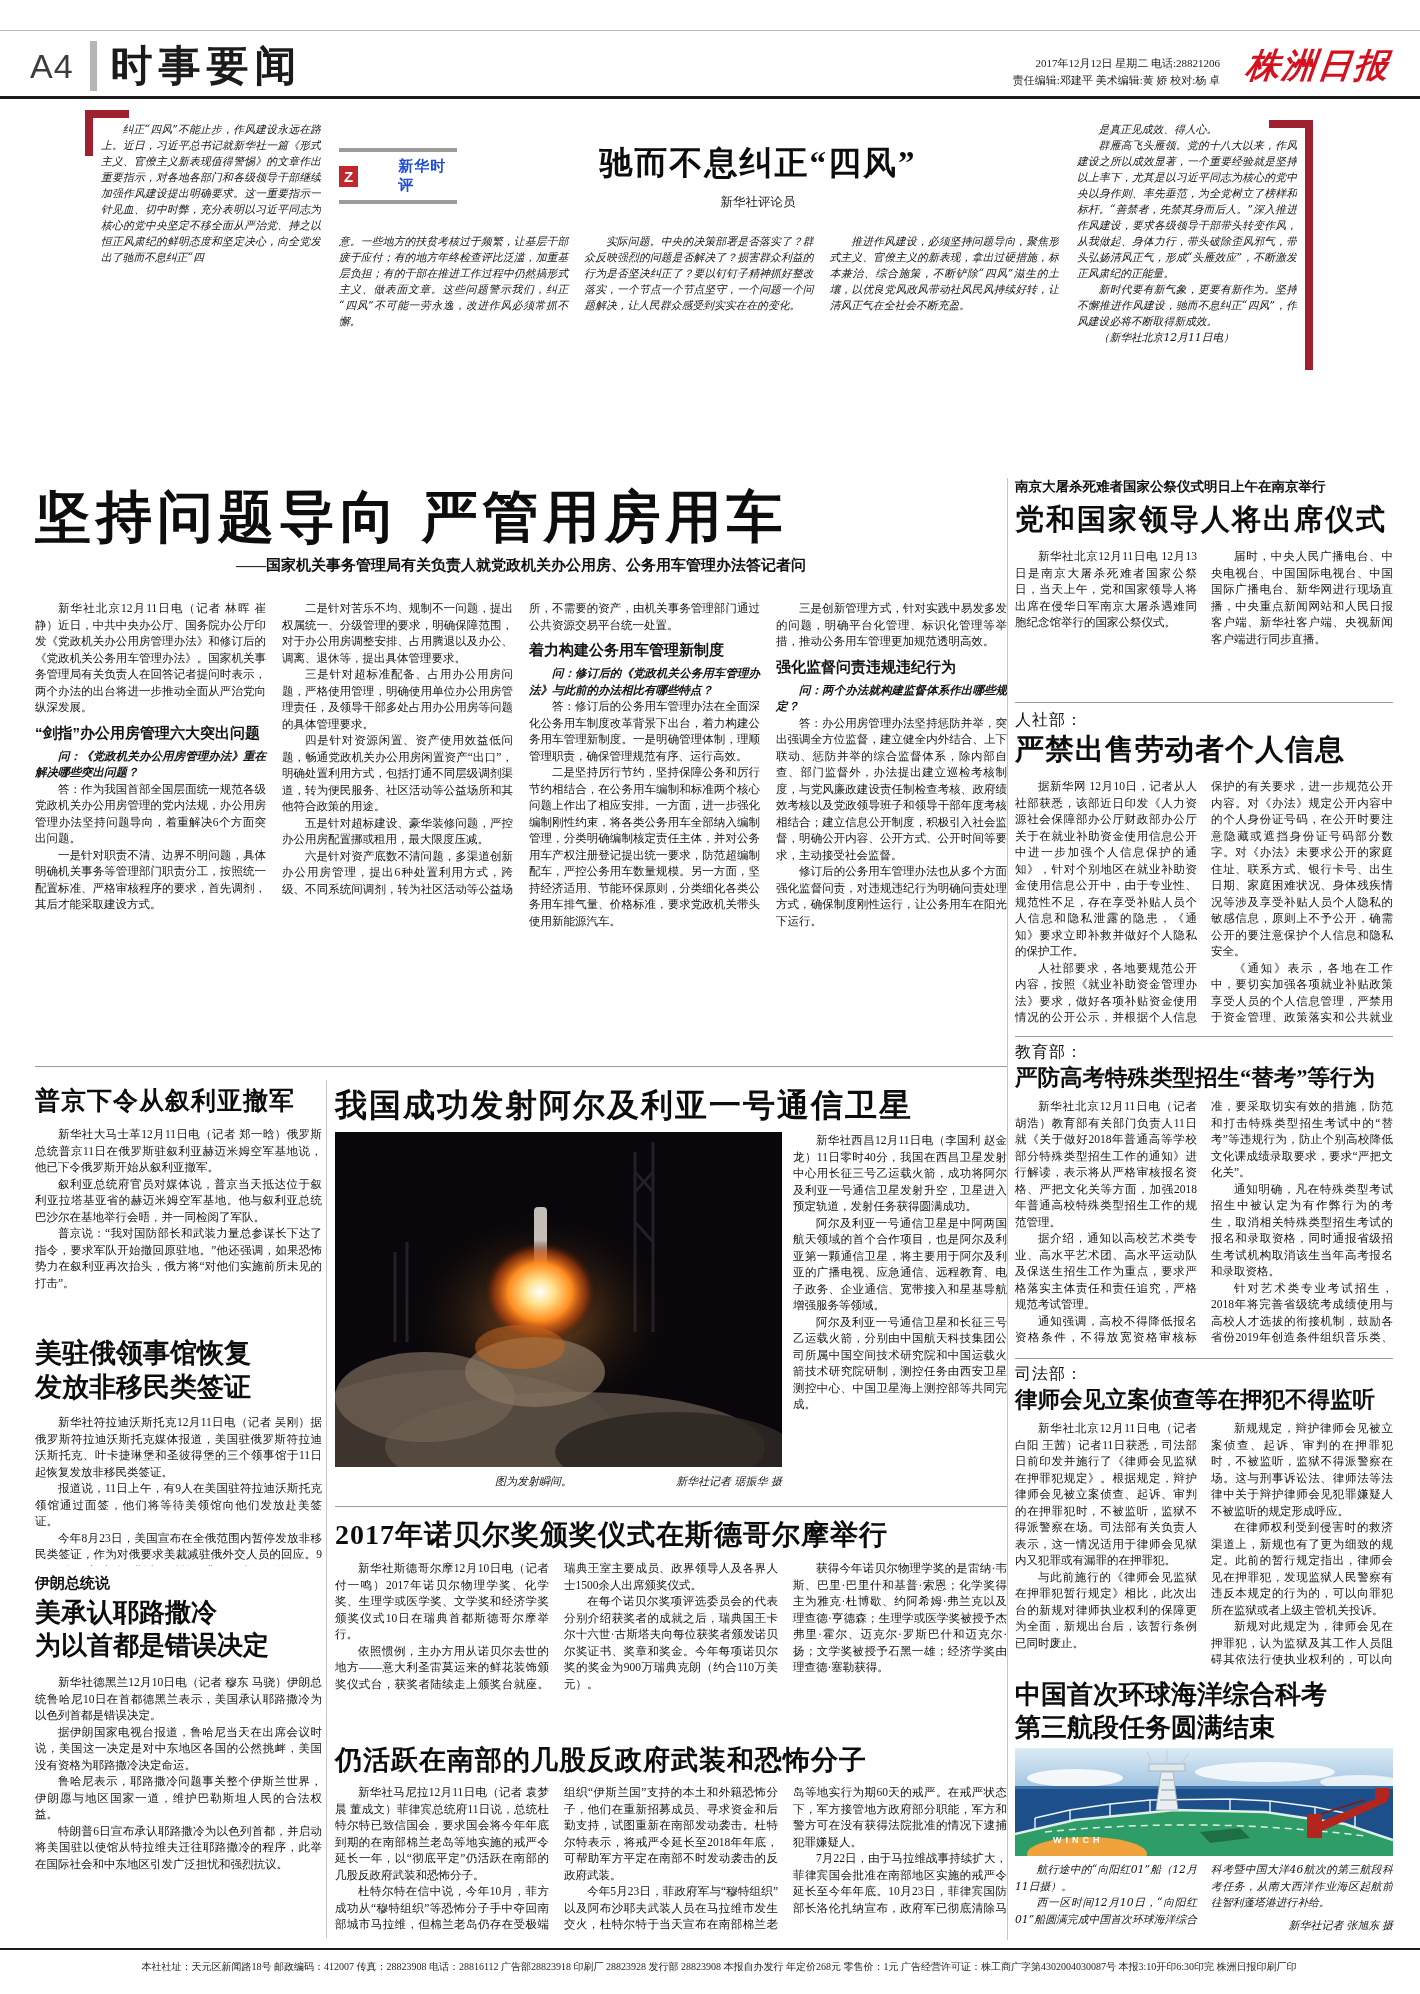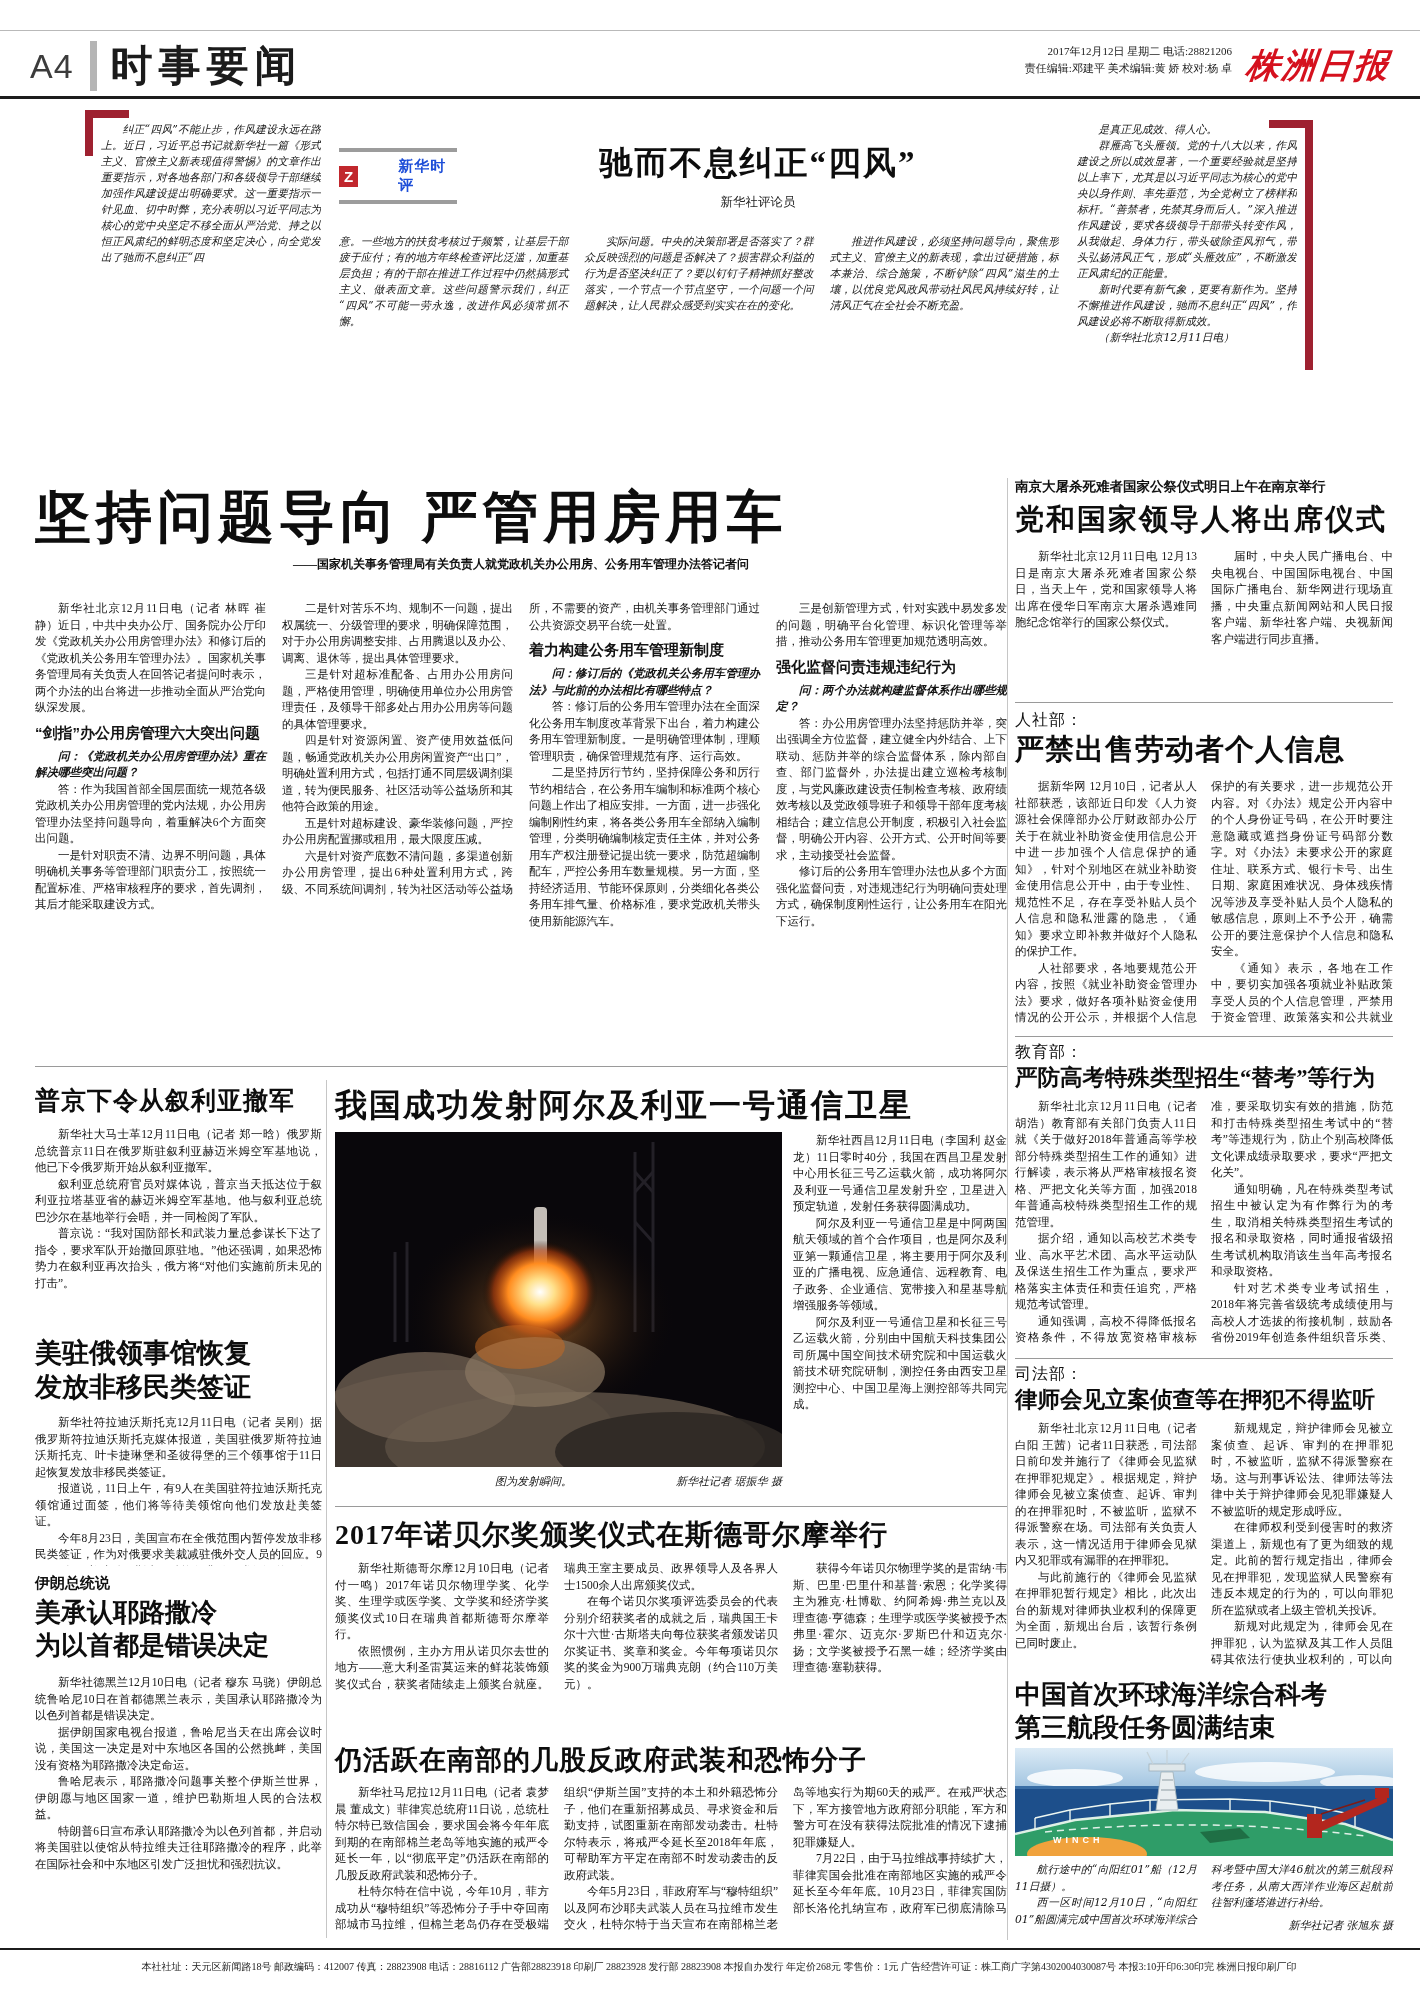"2017年12月12日 星期二 电话:28821206" .hdr-right { align-items: flex-start -> flex-end; gap: 14px -> 26px }
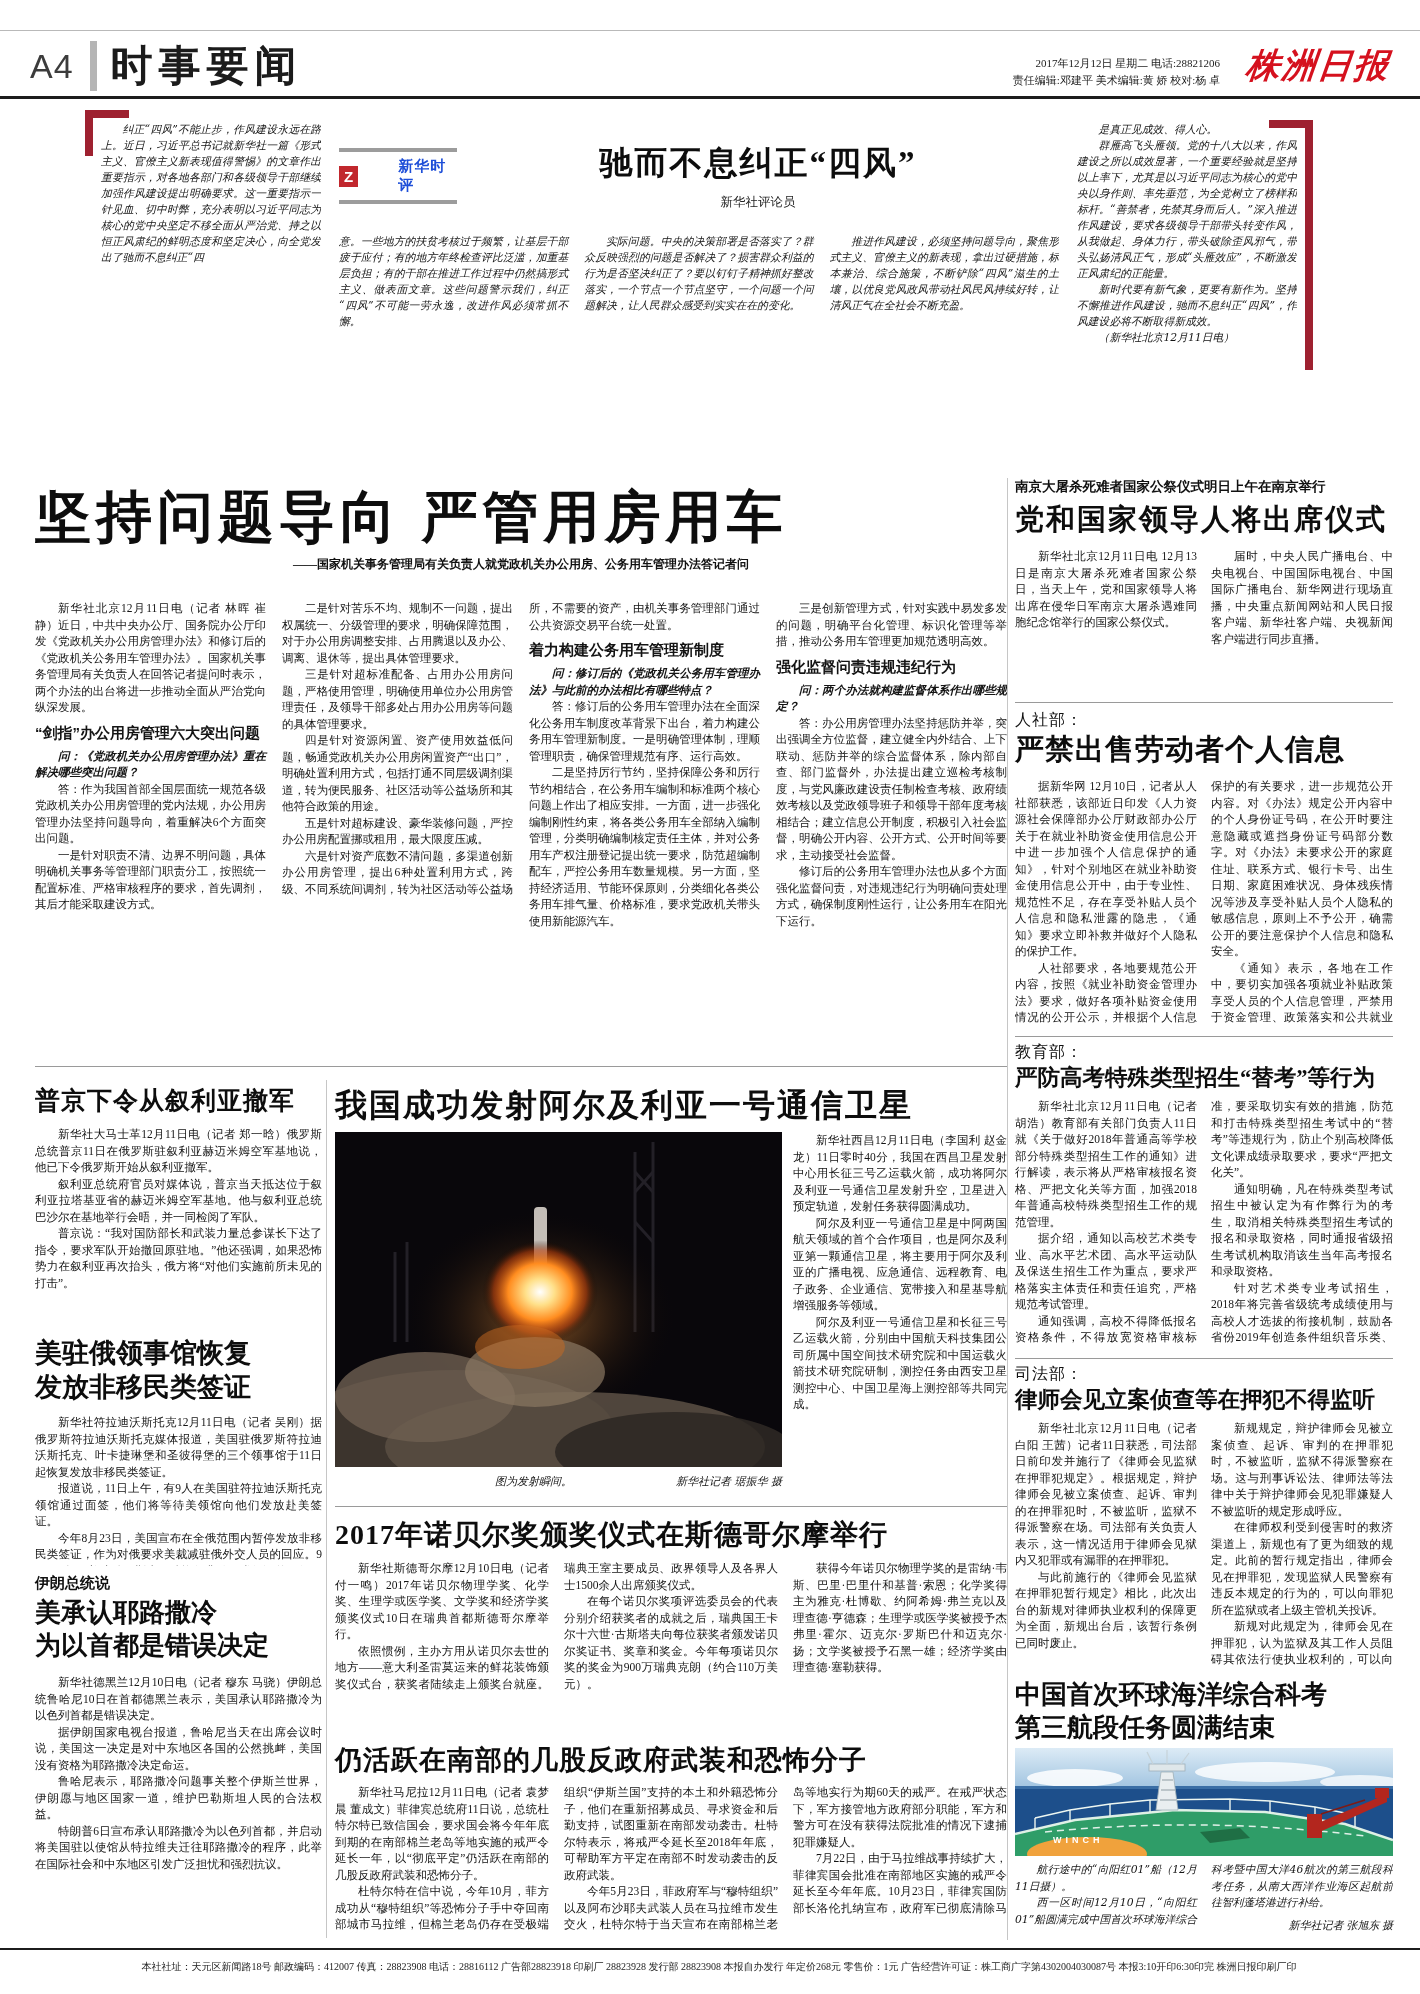"——国家机关事务管理局有关负责人就党政机关办公用房、公务用车管理办法答记者问" .main-sub { font-size: 12px -> 15px }
